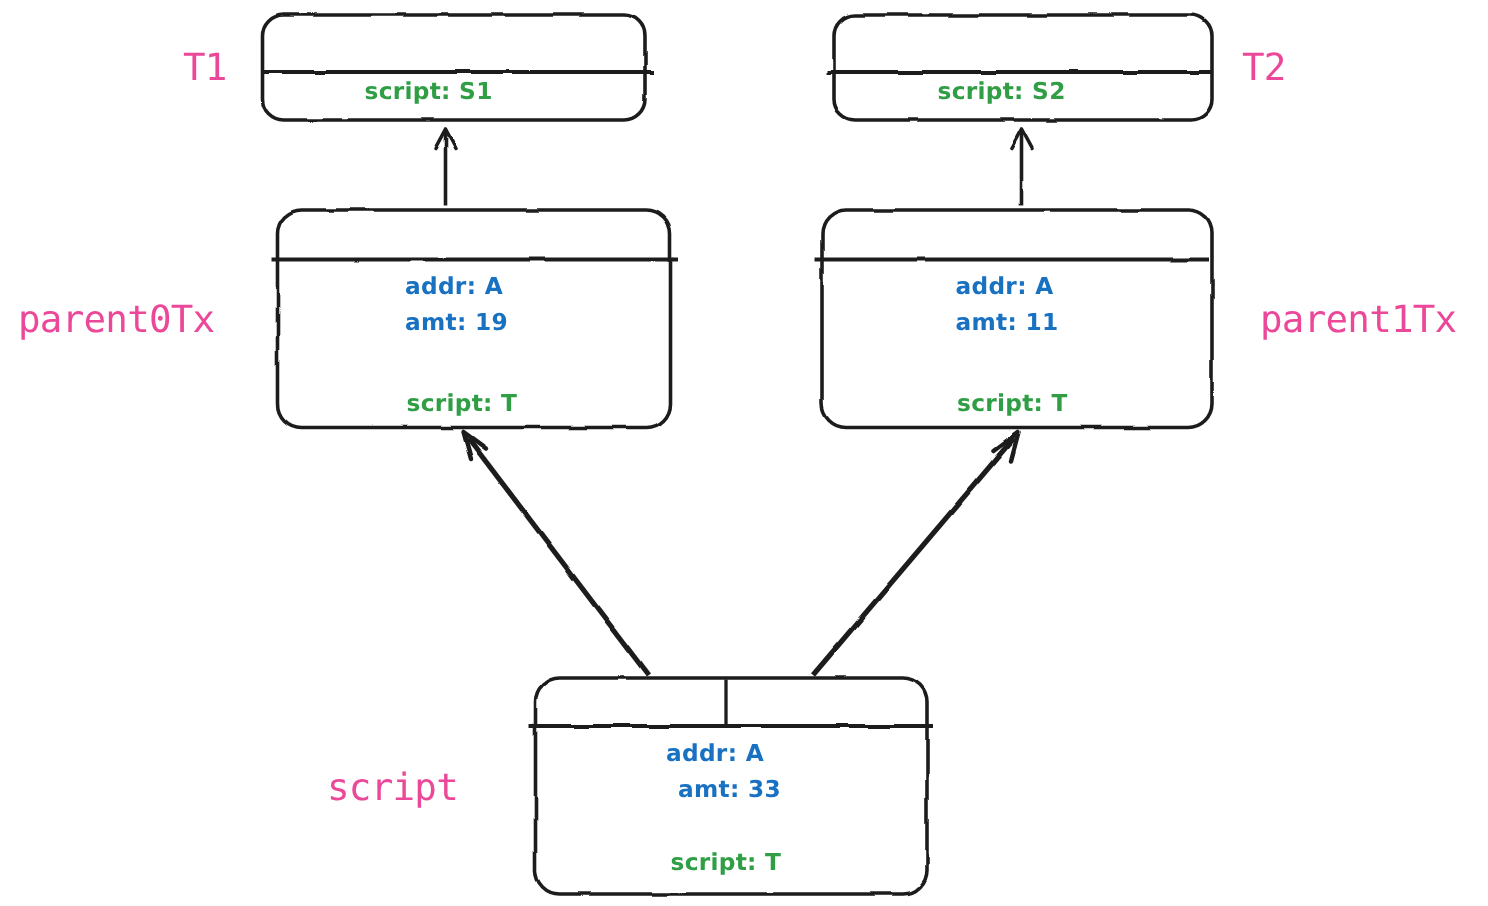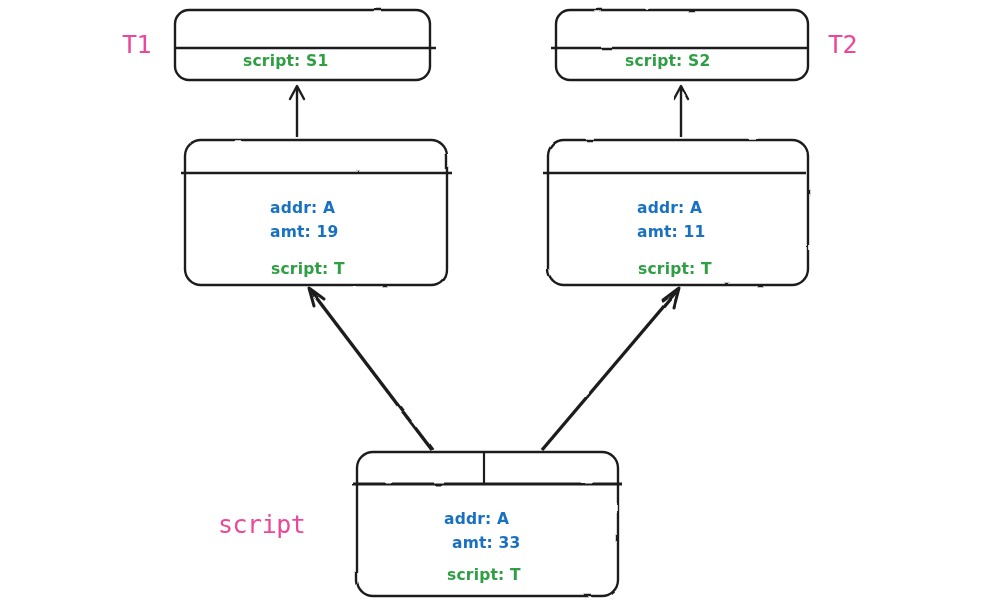"addr: A" .field.addr, .field.amt { margin-top: 17px -> none }
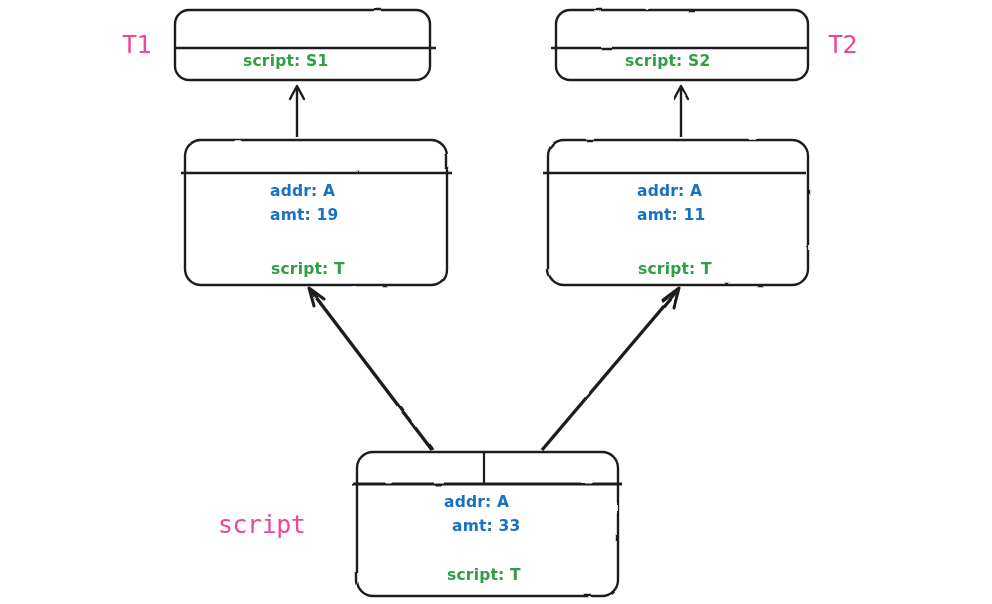"parent0Tx" div.node-label { html: none -> <div>parent0Tx</div> }
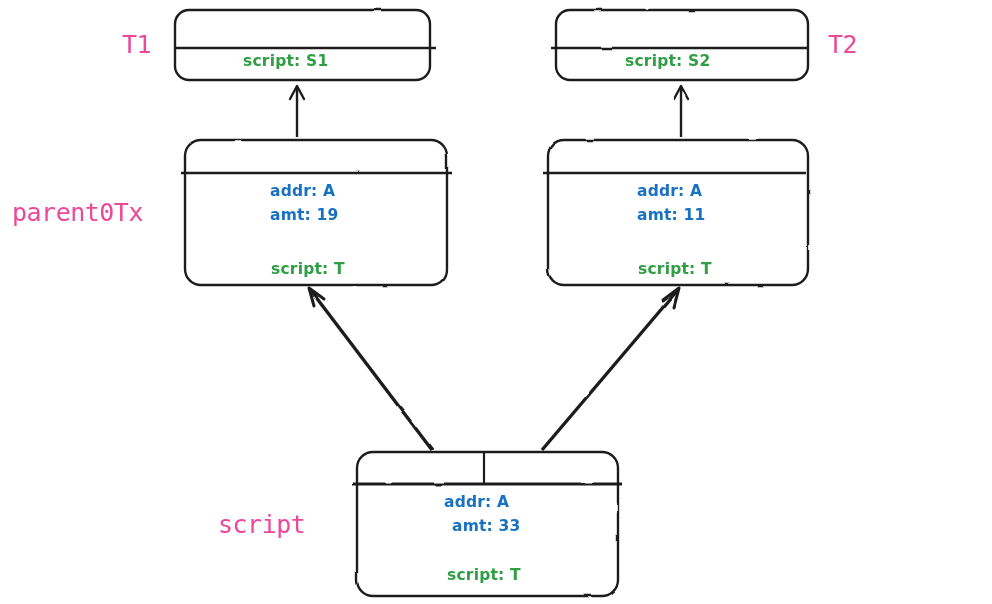"parent1Tx" div.node-label { html: none -> <div>parent1Tx</div> }
